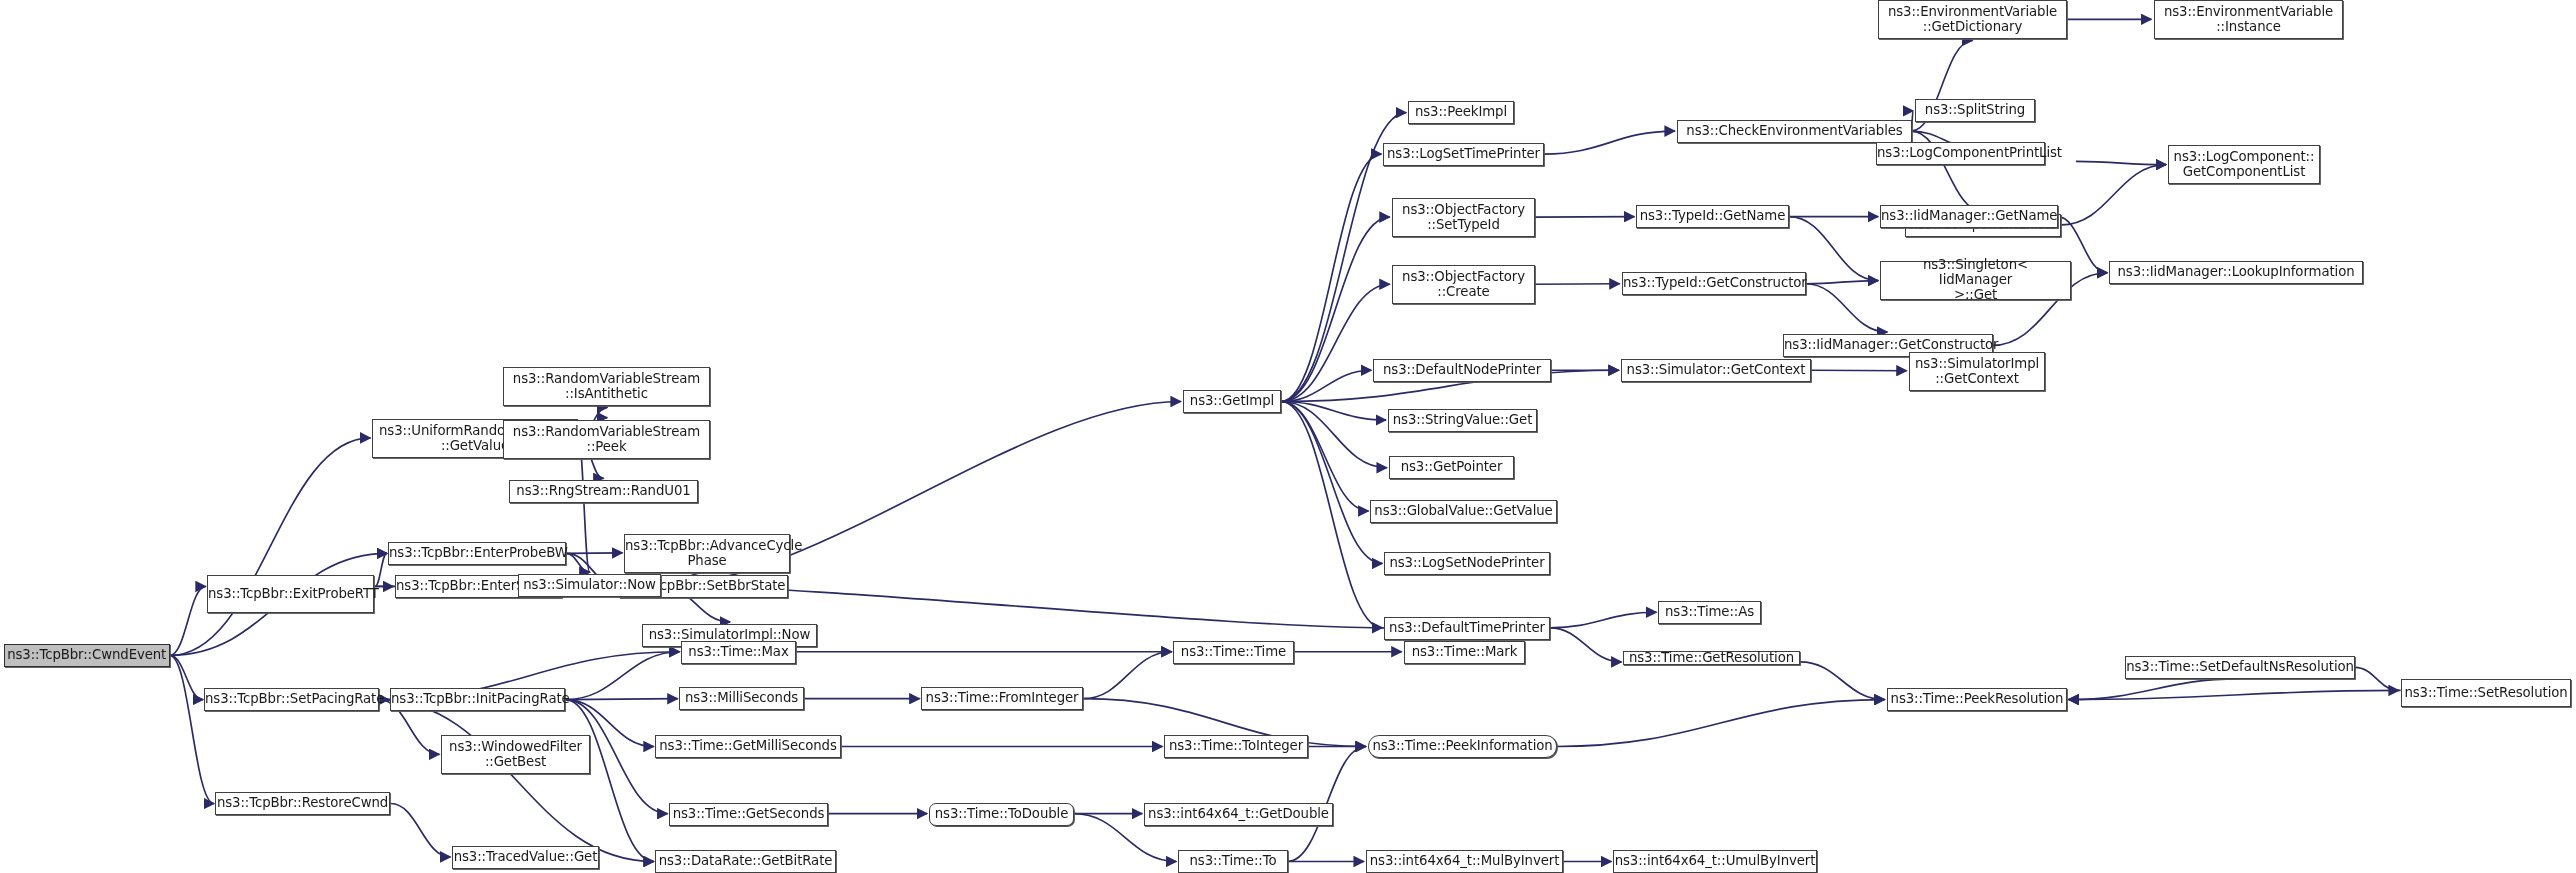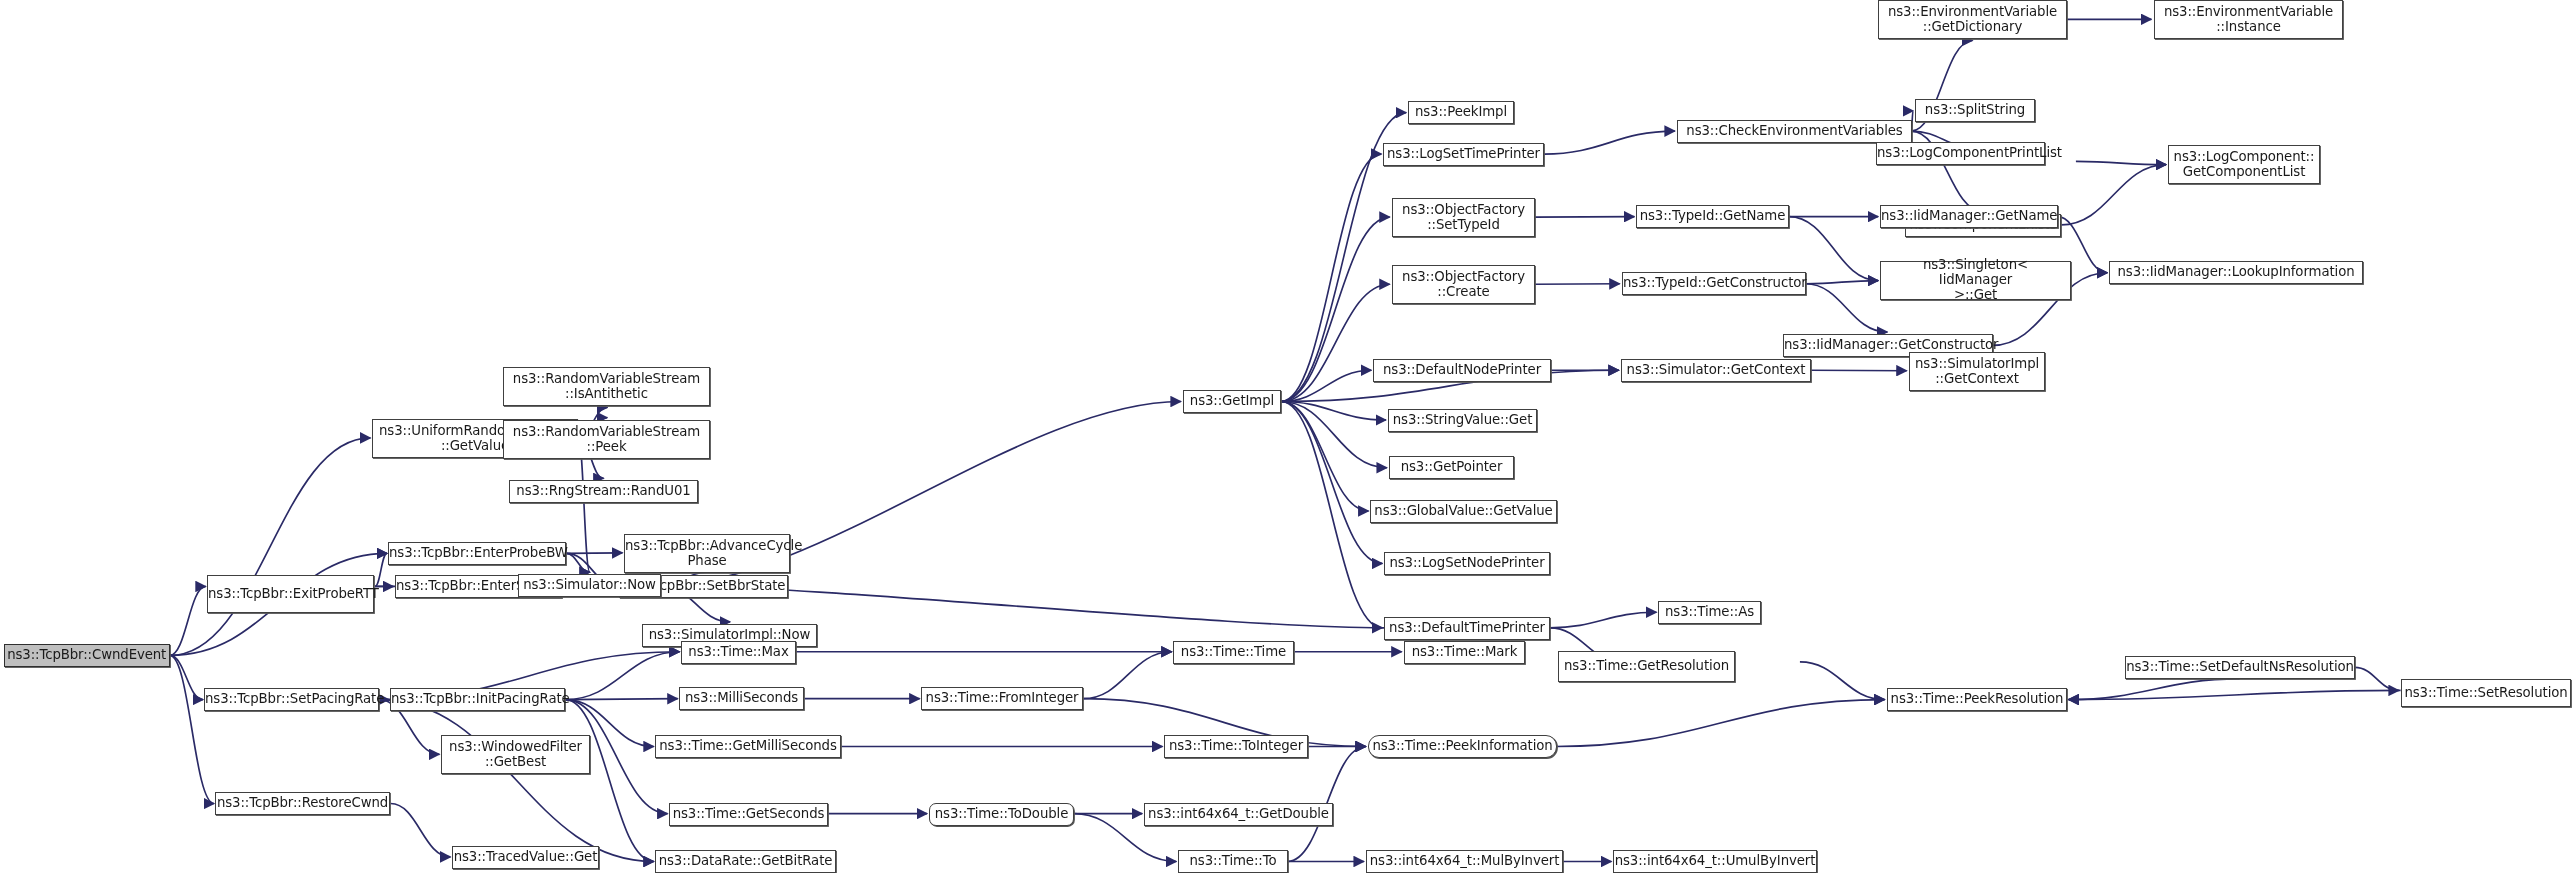"ns3::Time::GetResolution" div.node { height: 31px -> 14px; left: 1558px -> 1623px }
